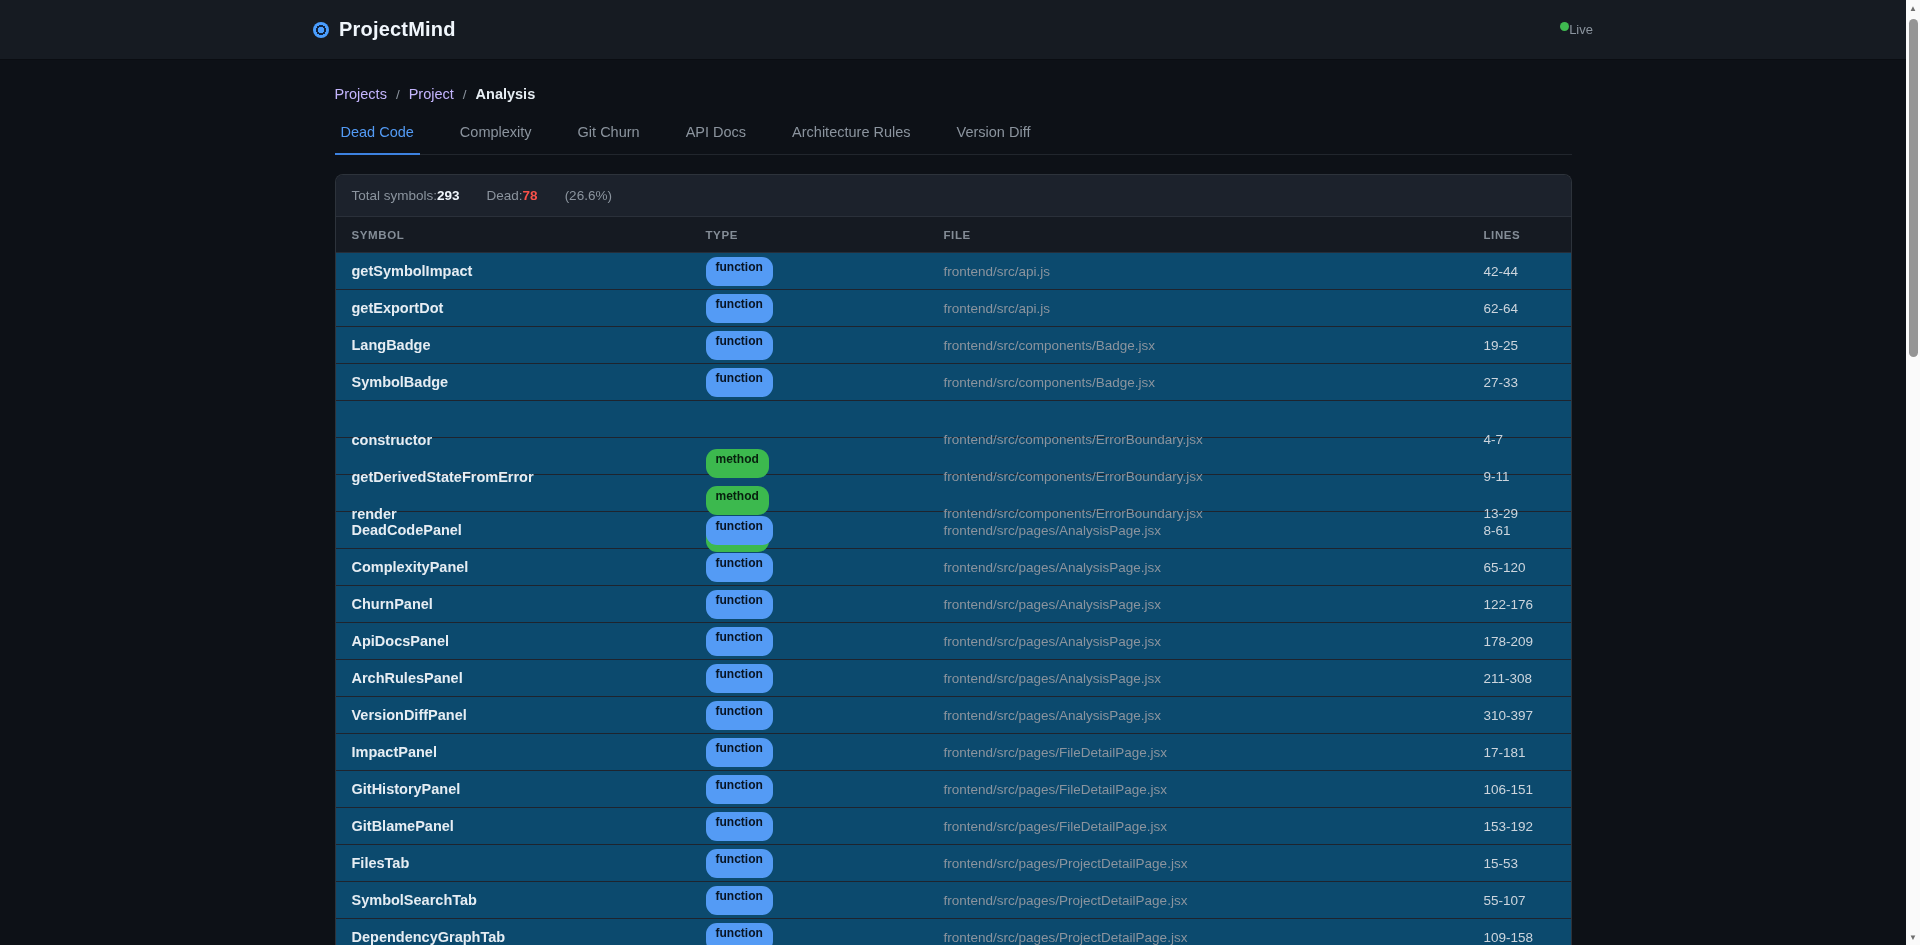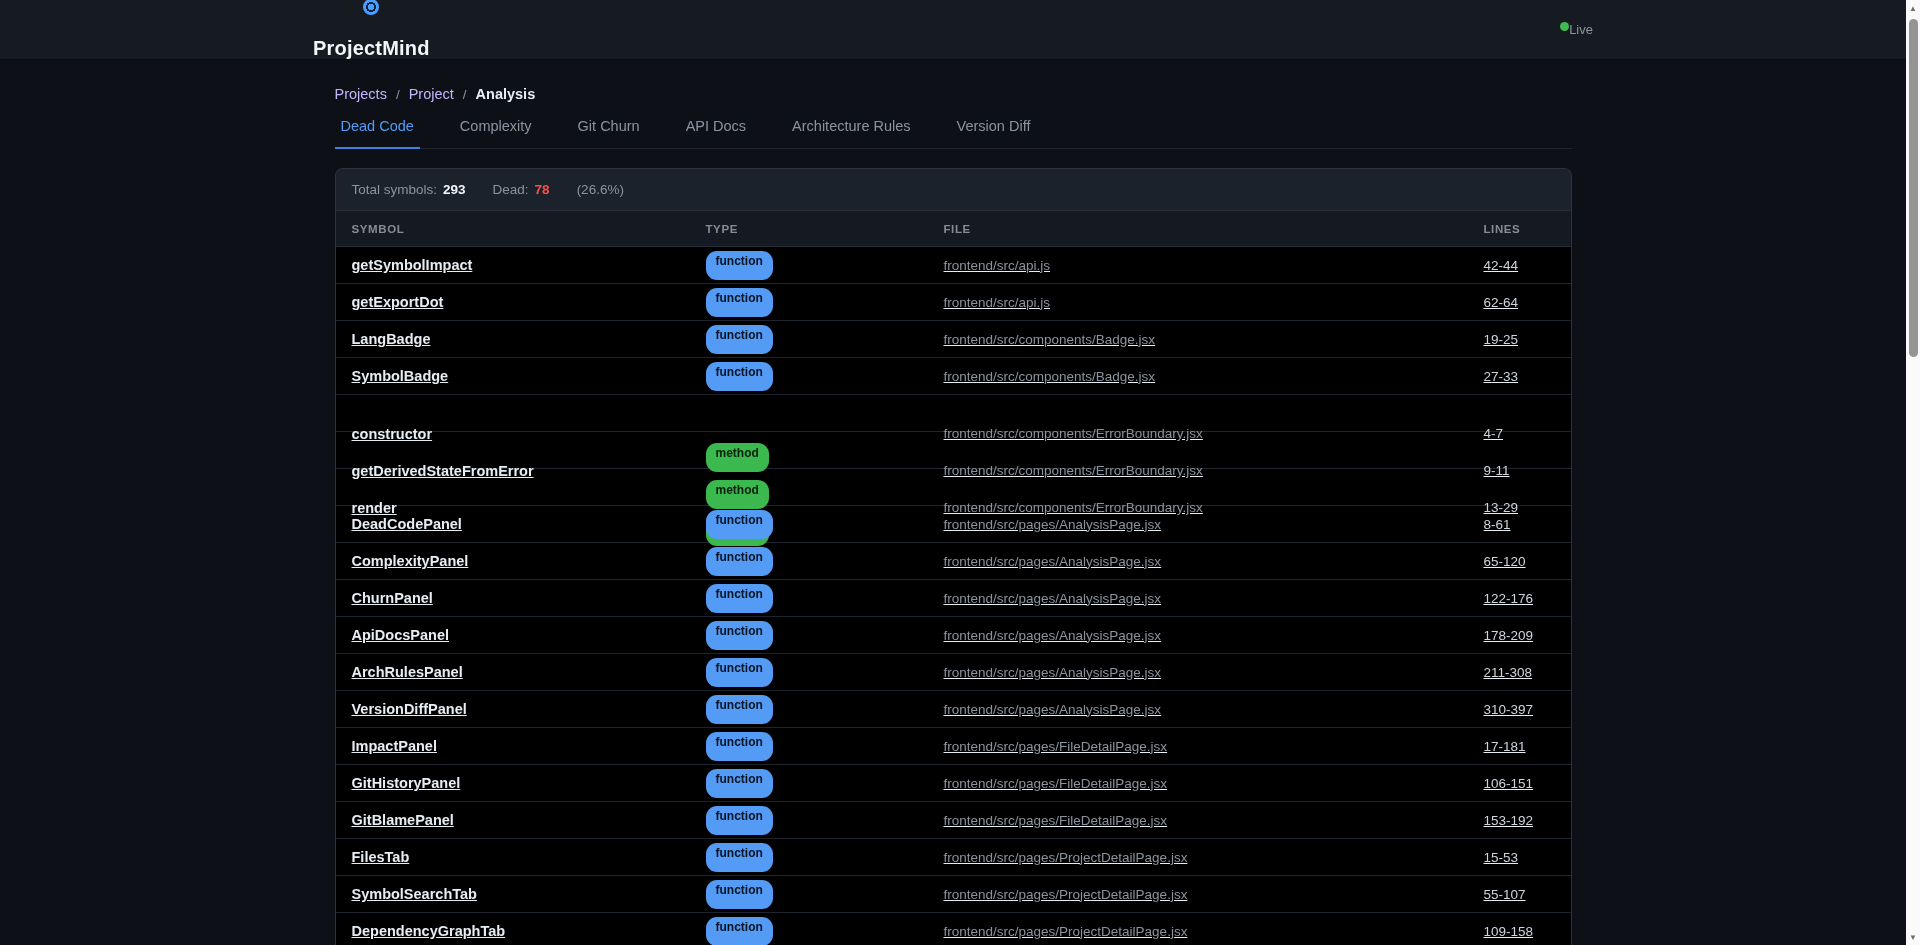"ProjectMind" .brand { flex-direction: column -> none; gap: 22px -> 10px }
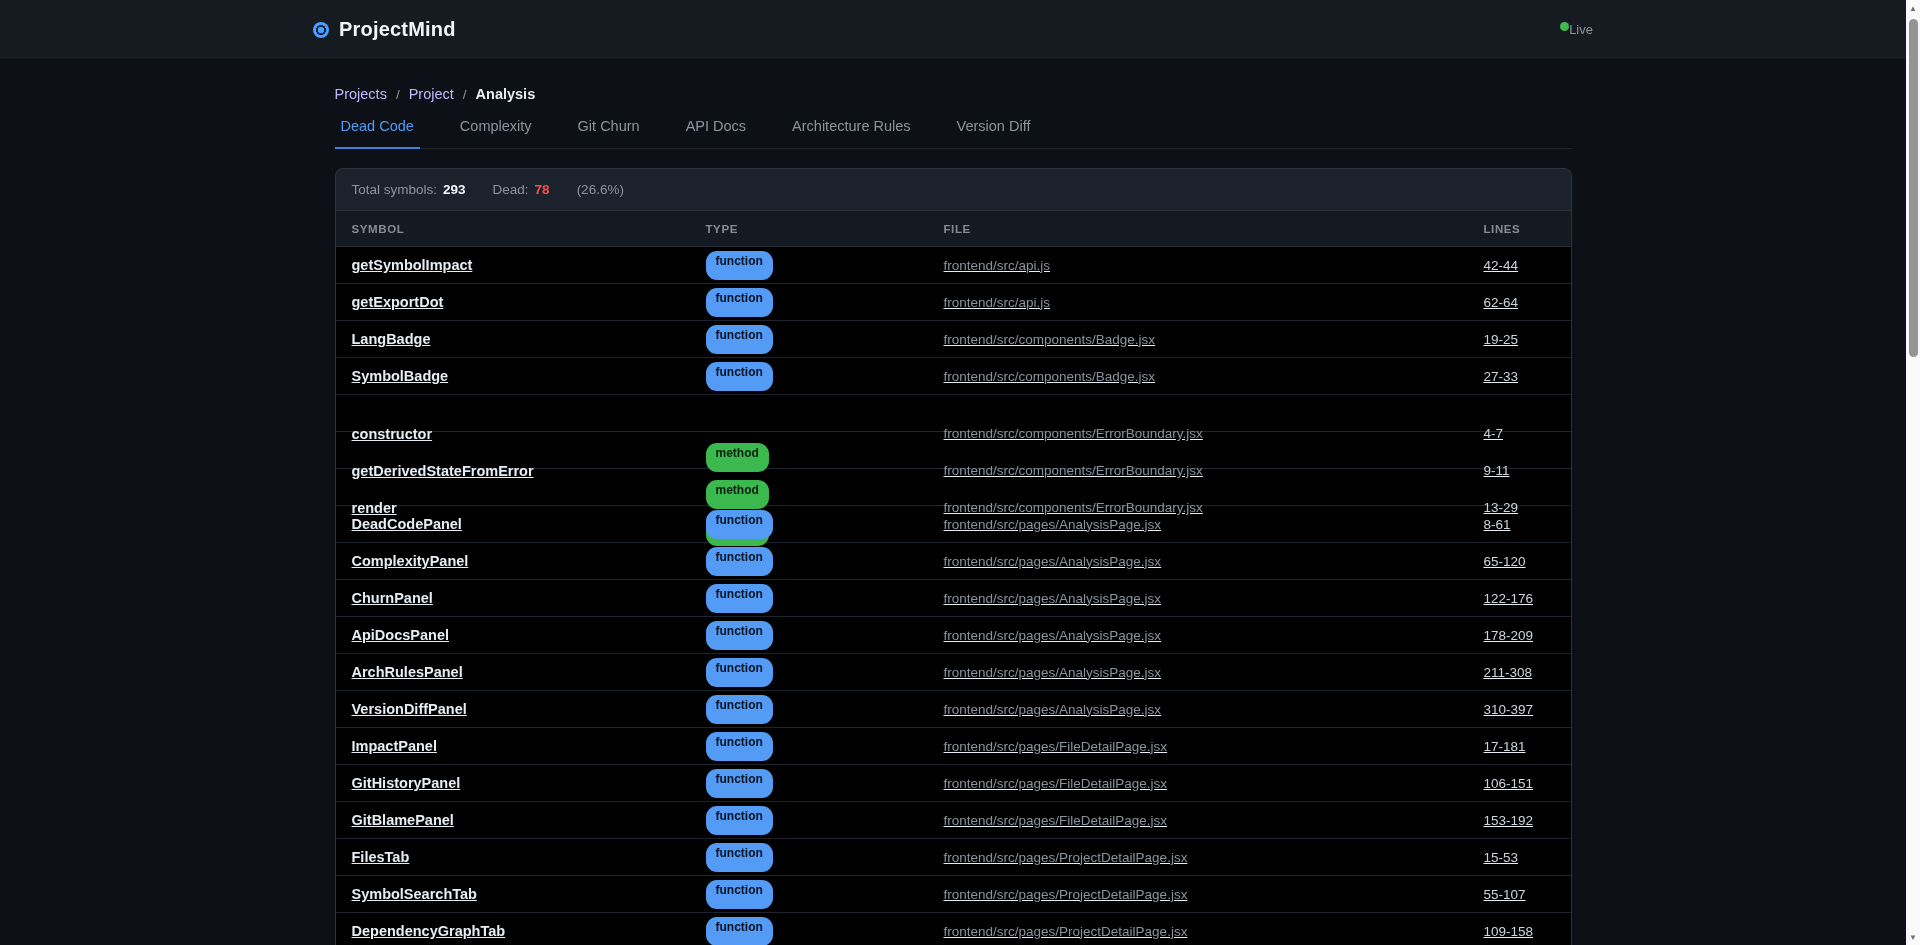"Dead Code" .tabs-row { margin-top: 14px -> 20px }
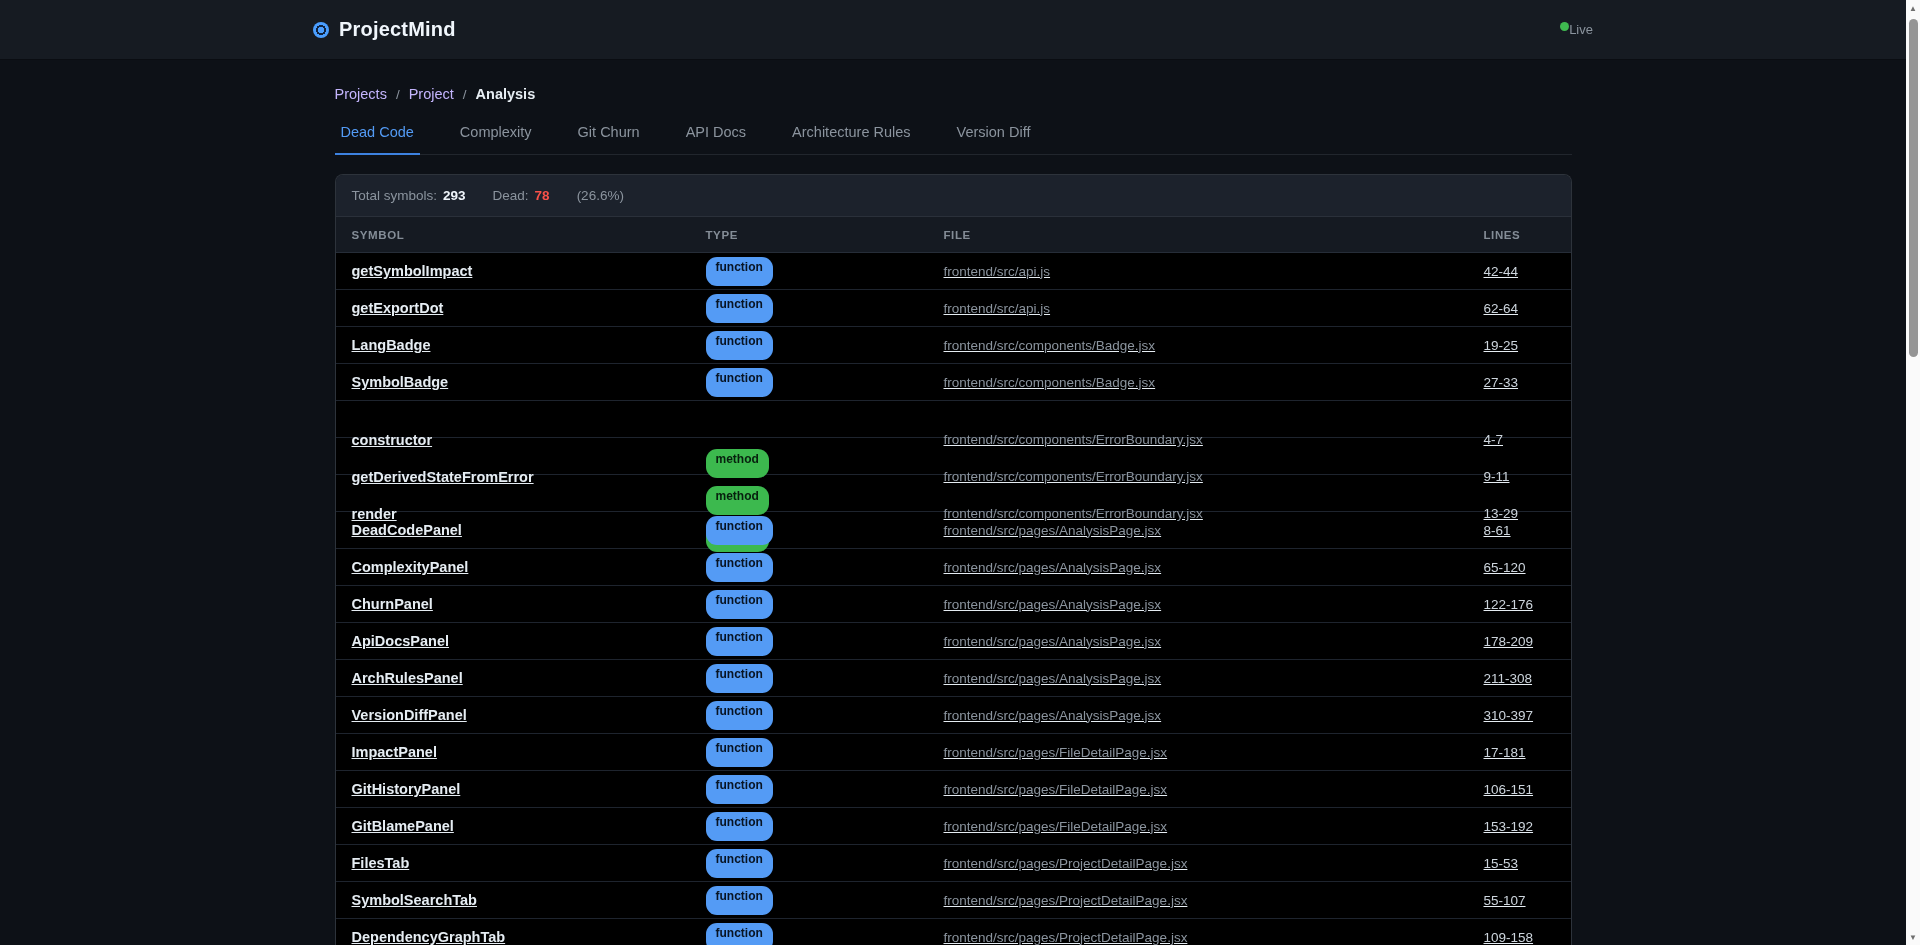"Total symbols:" .summary-item { gap: 6px -> none }
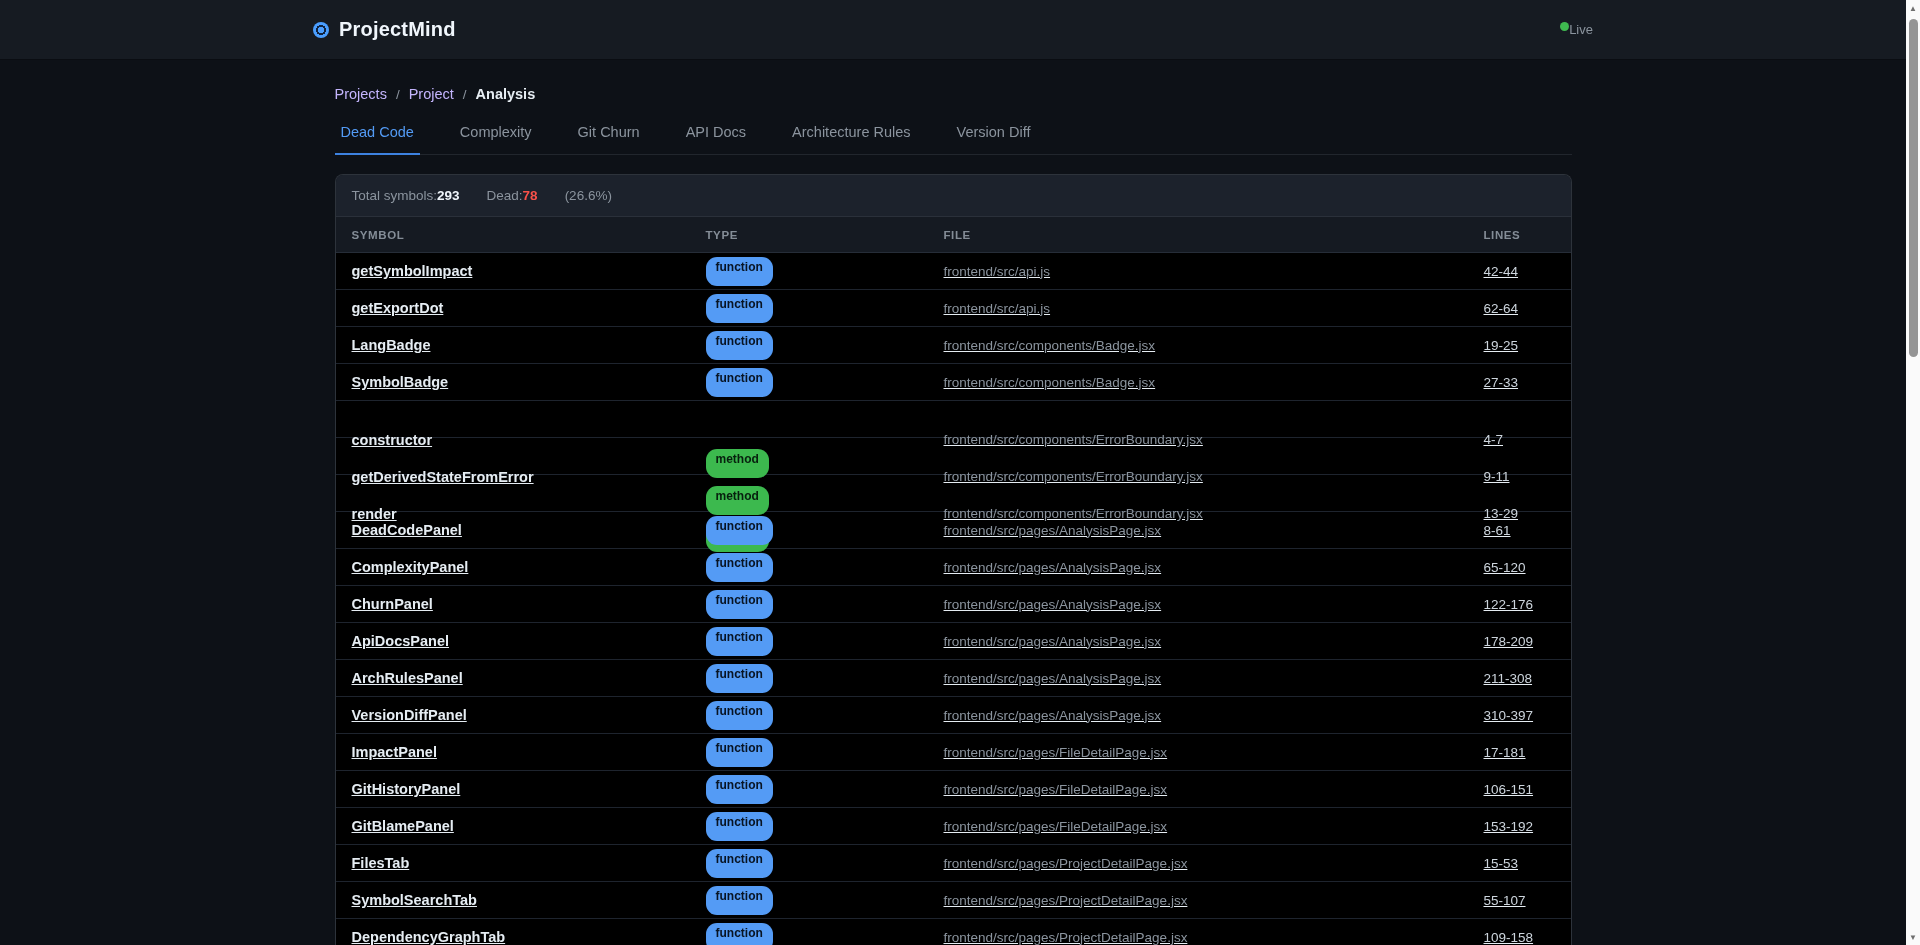"getSymbolImpact" .trow { background: #000000 -> #0c4a6e; text-decoration: underline -> none }
